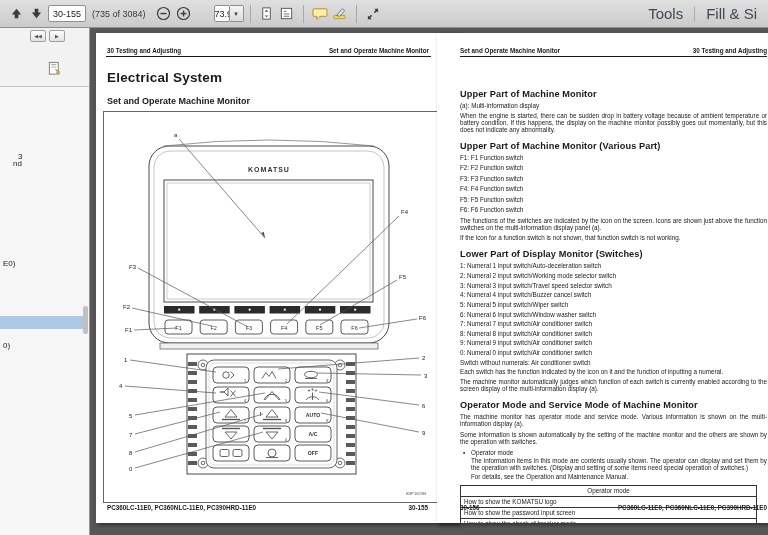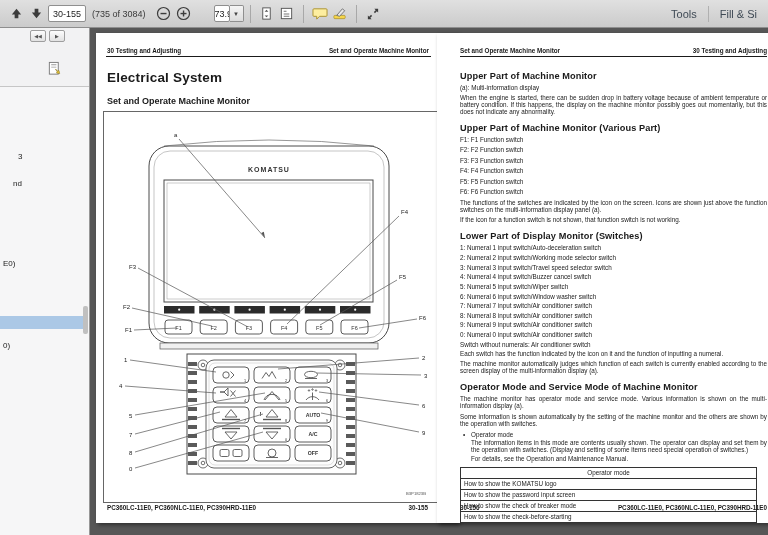"Tools" .tb-link { font-size: 11px -> 15px }
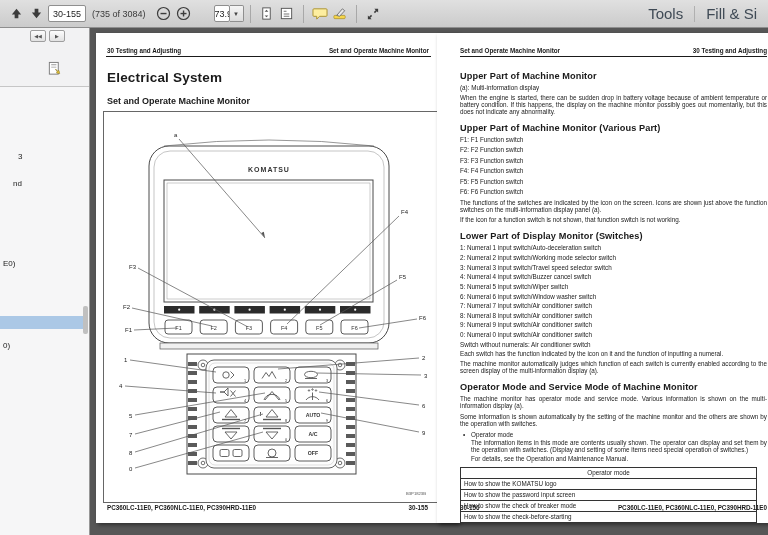"Upper Part of Machine Monitor" .h2-first { margin-top: 14px -> 32px }
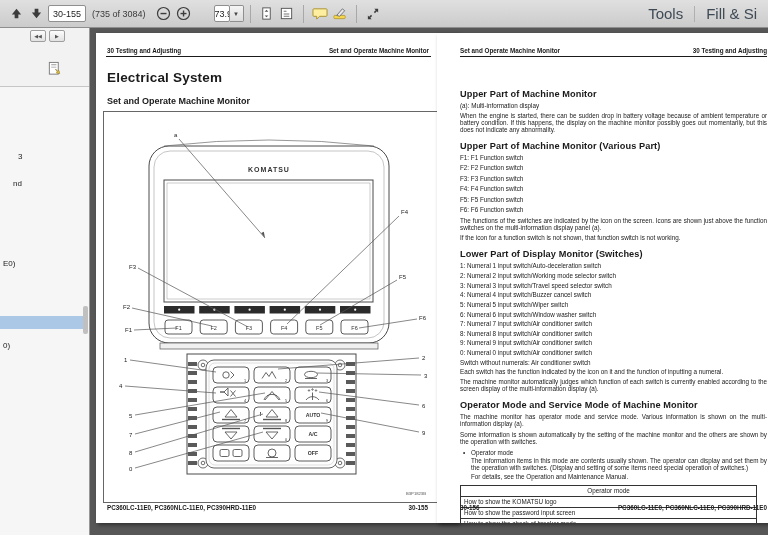"nd" div.sb-frag { top: 92px -> 72px }
